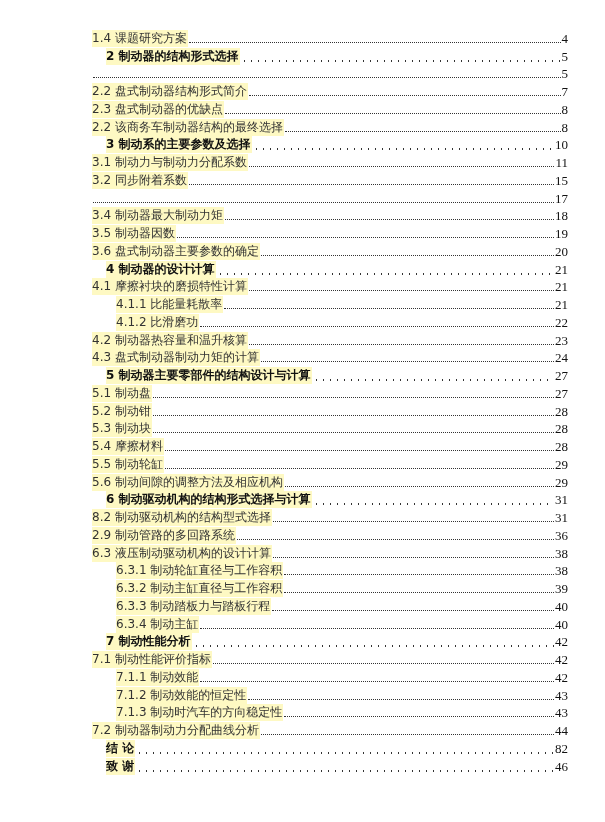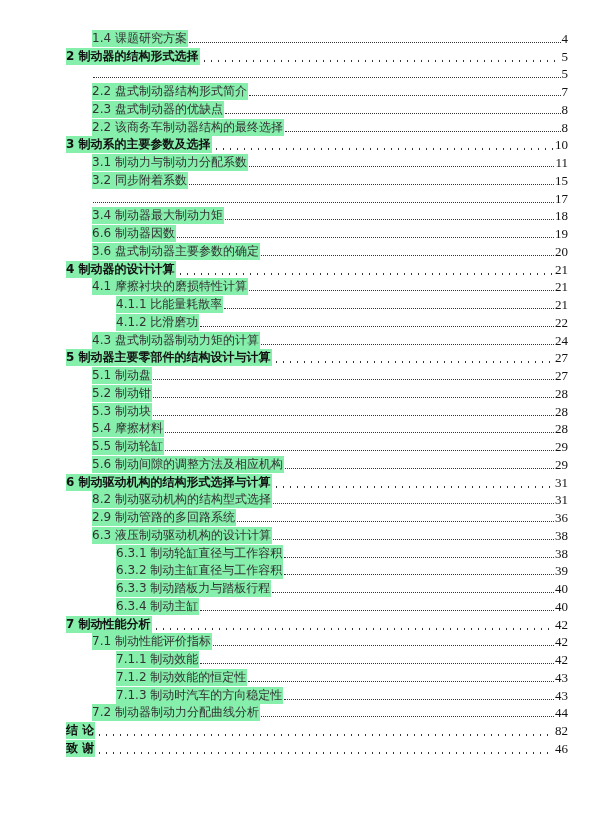"1.4 课题研究方案" .row .t { background: #86efac -> #fef9c3 }
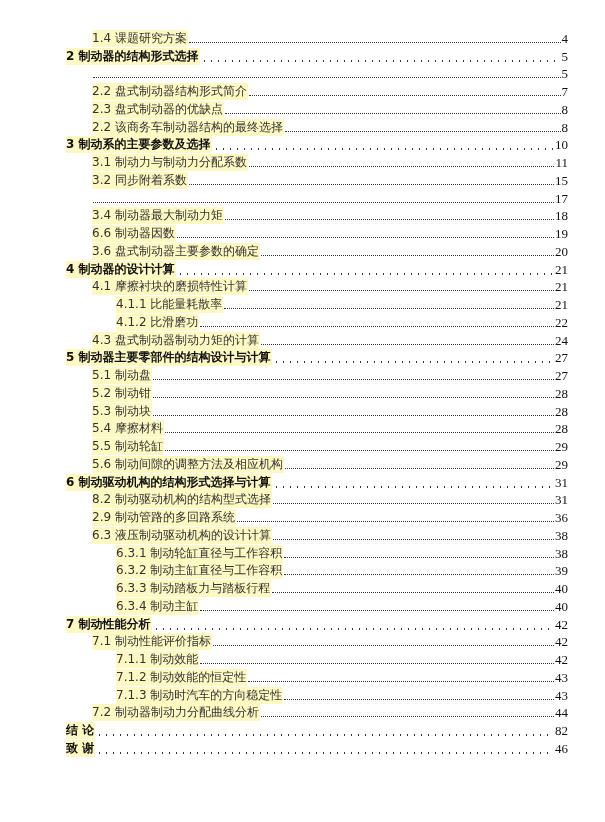"2 制动器的结构形式选择" .row.l0 { margin-left: none -> 40px }
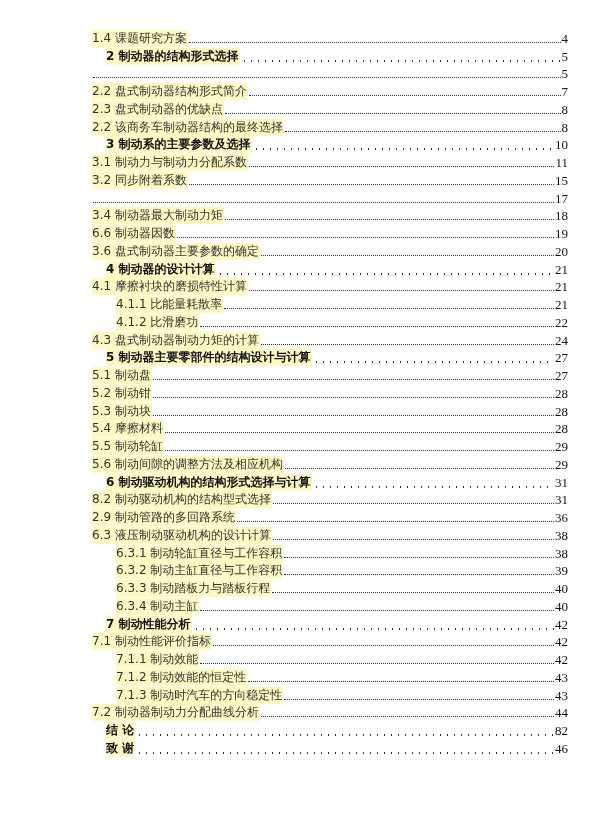"6.6 制动器因数" span.t { text: 6.6 -> 3.5 }
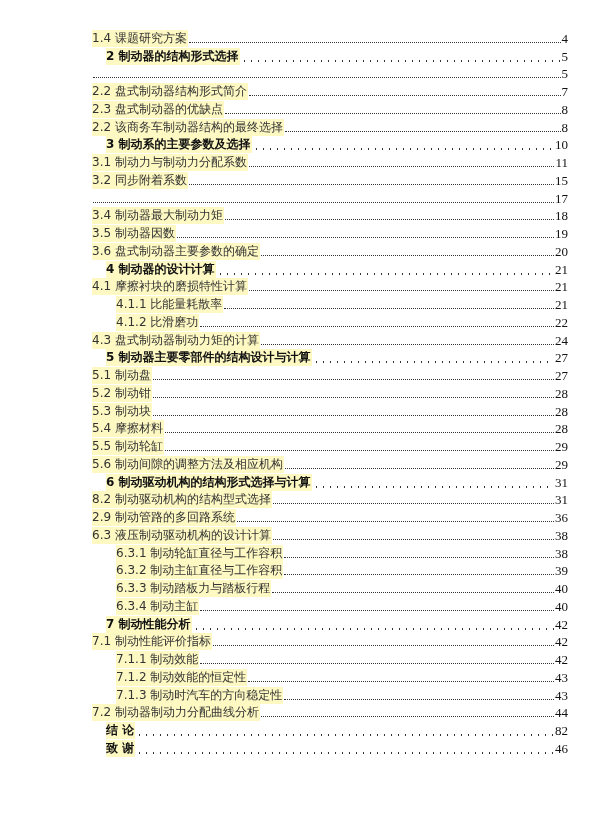"4.2 制动器热容量和温升核算" div.row { html: none -> <div> <span>4.2 制动器热容量和温升核算</span> <span></span> <span>23</span> </div> }
